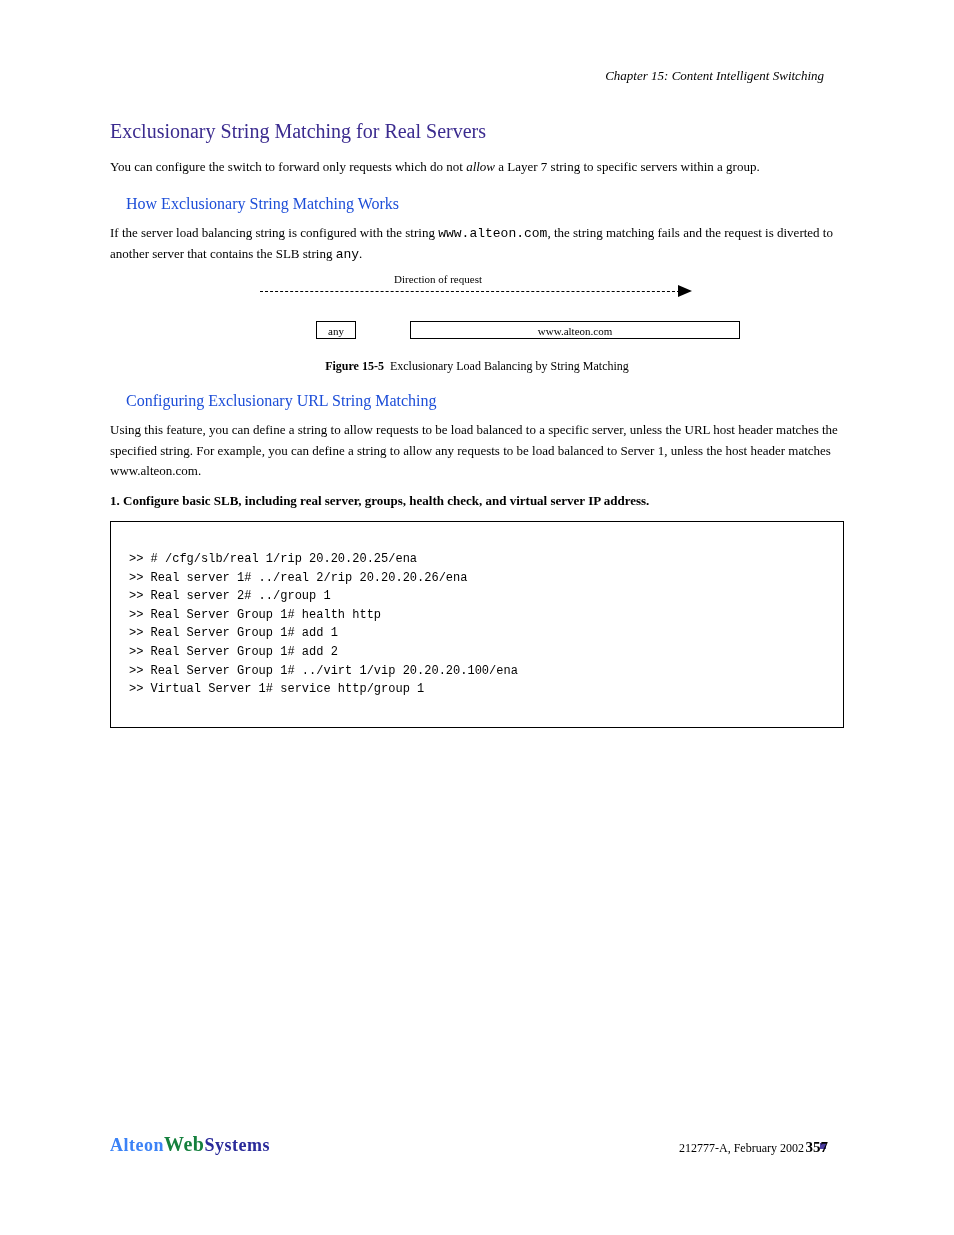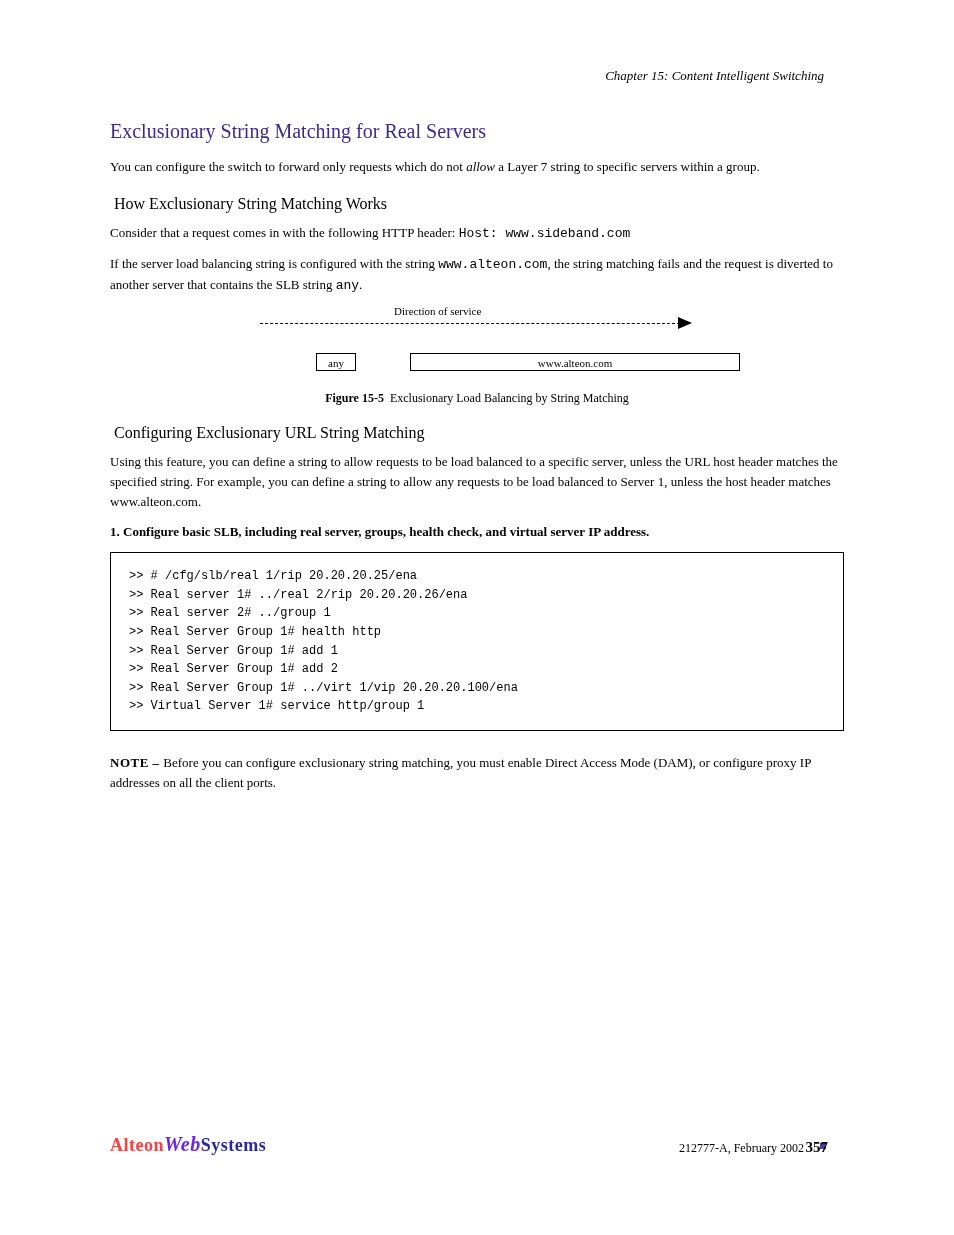"How Exclusionary String Matching Works" .h3 { color: #000000 -> #1d4ed8; margin: 18px 0 10px 4px -> 18px 0 10px 16px }
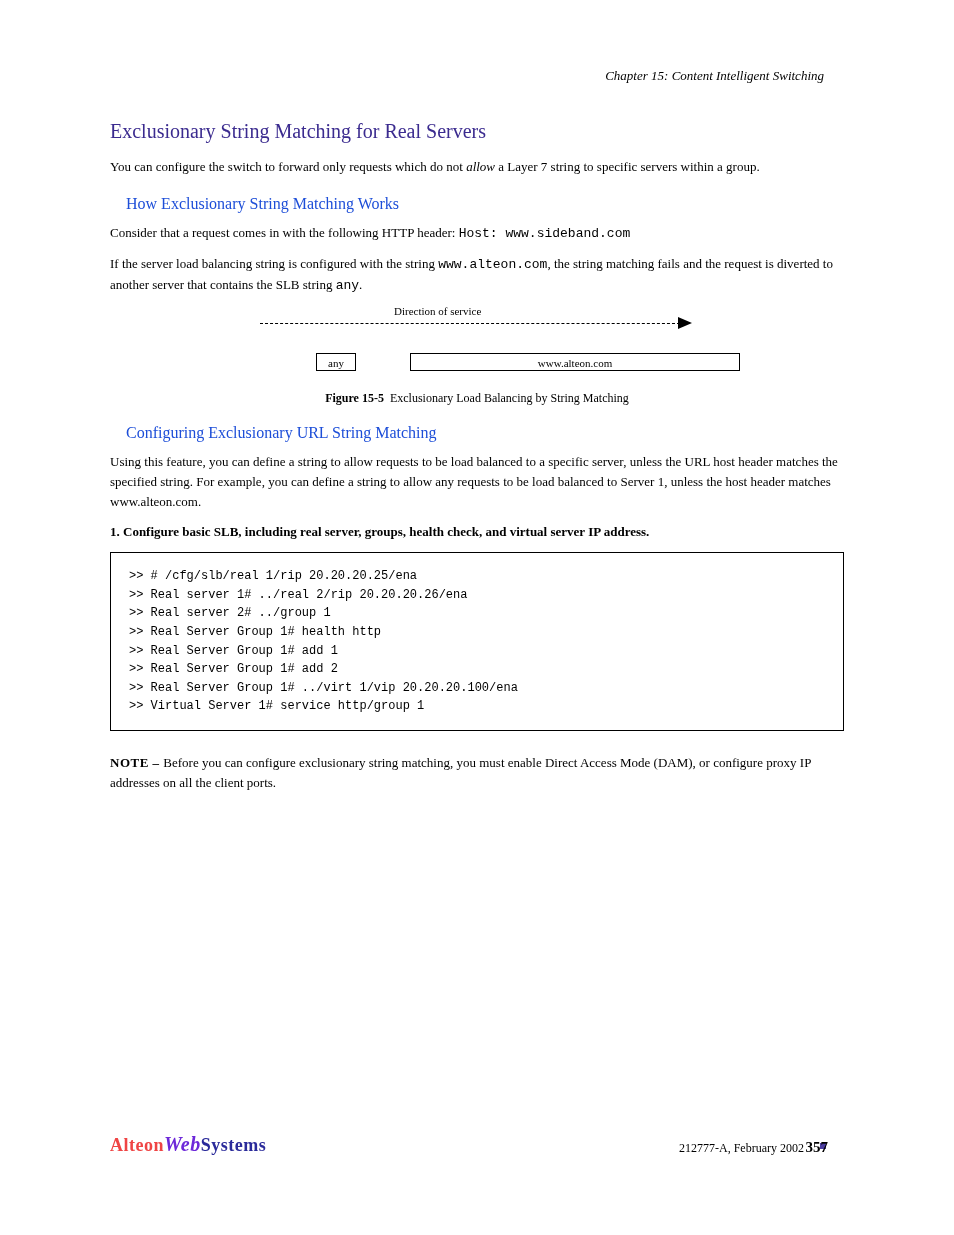"Consider that a request comes" div.p { html: <div> <span>Consider that a request comes in with the following HTTP header: </span><span>Host: www.sideband.com</span> </div> -> none }
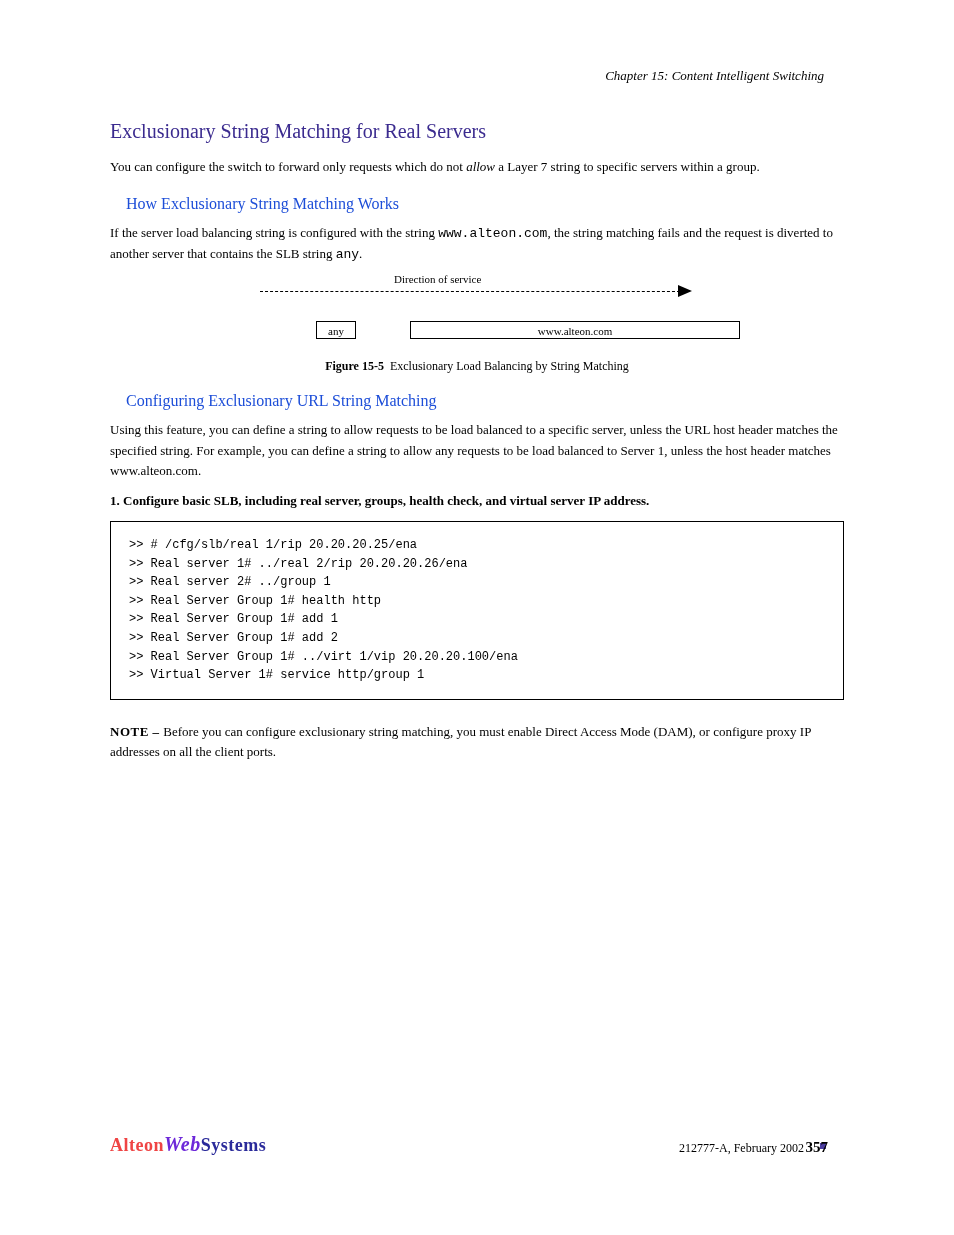"Direction of service" div.arrow-label { text: service -> request }
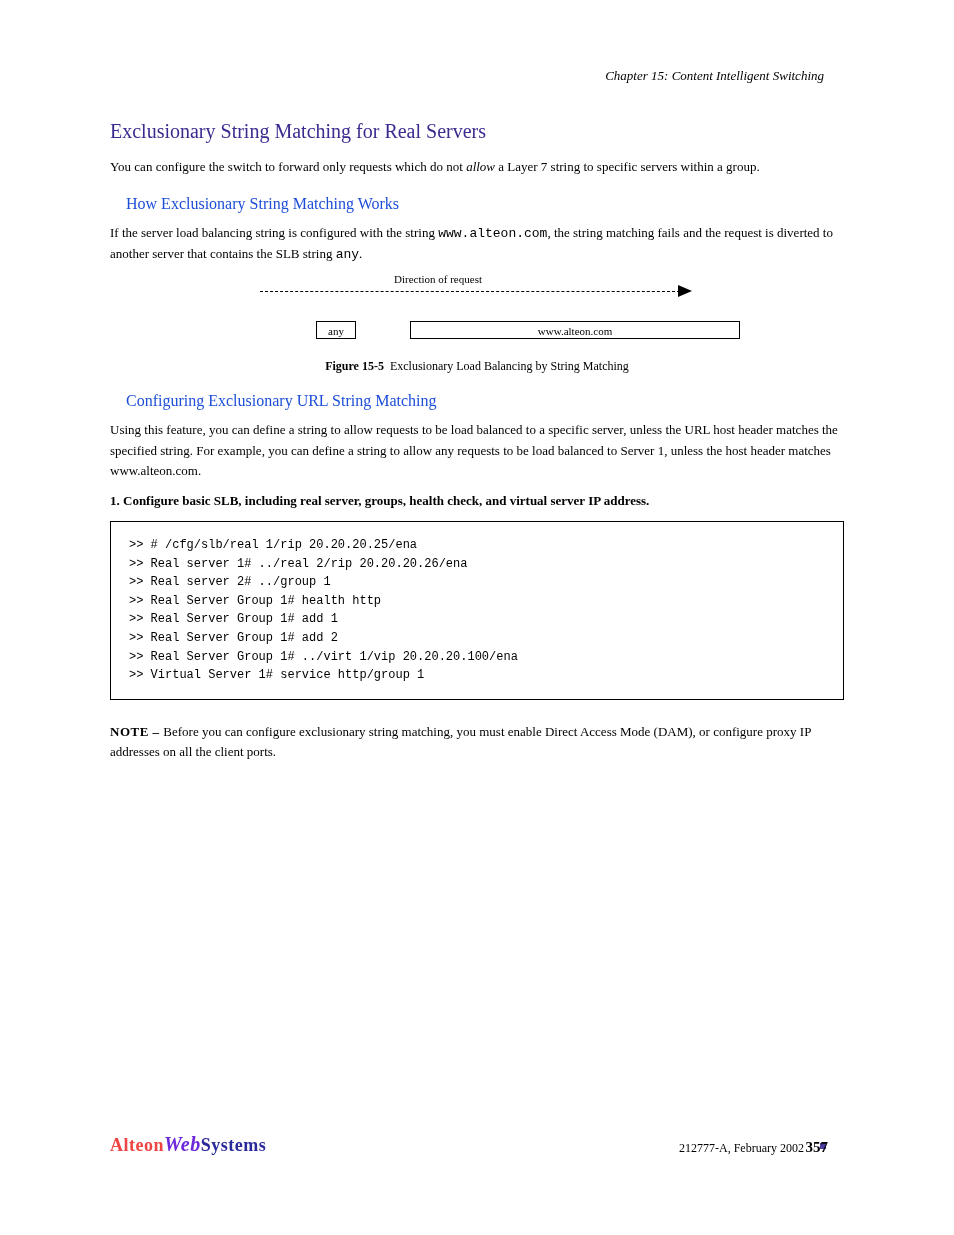">> # /cfg/slb/real 1/rip 20.20.20.25/ena" .code-block { padding: 14px 18px -> 28px 18px }
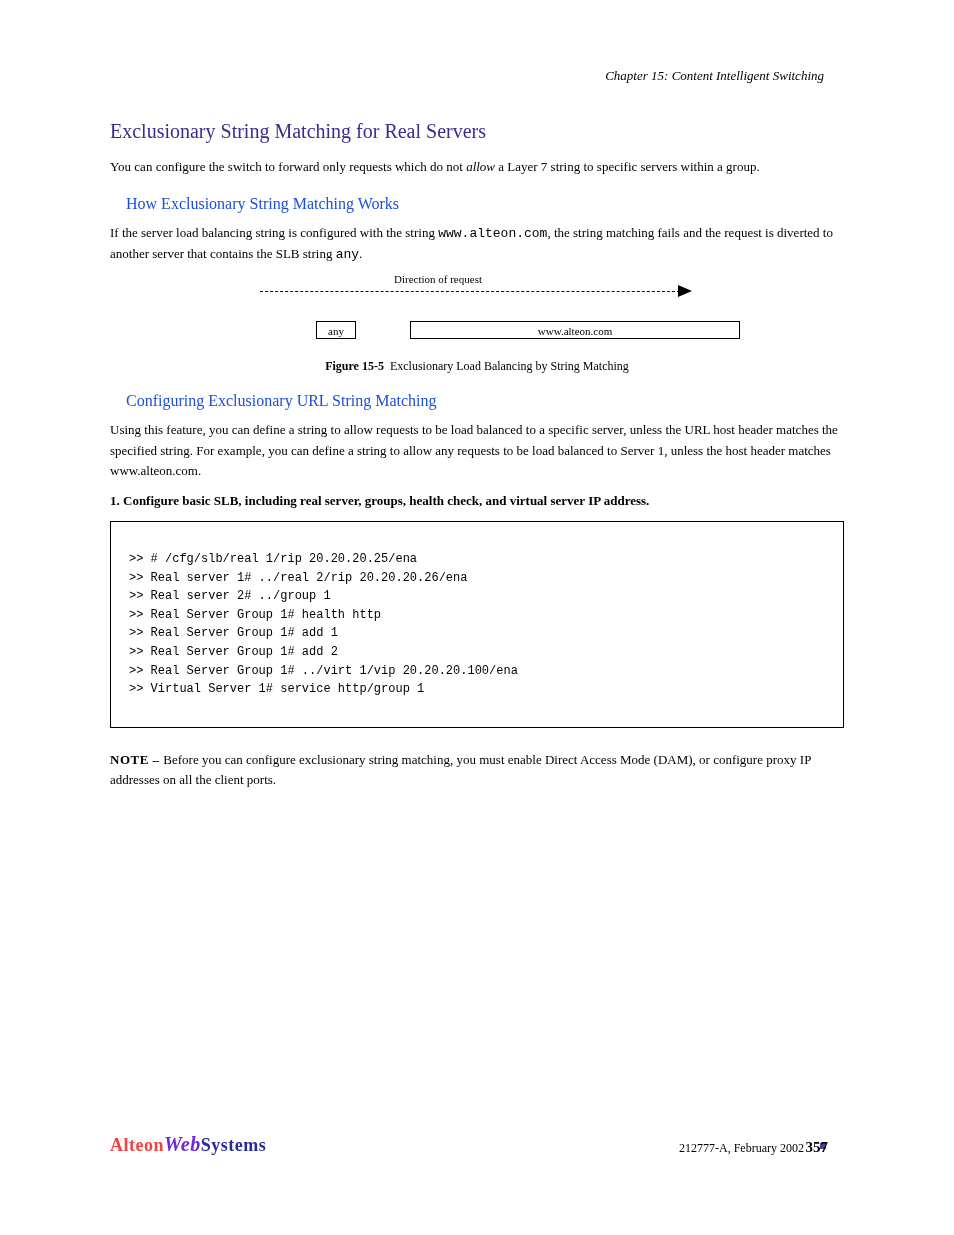"NOTE – Before you can" div.note { html: <div> <b>NOTE – </b><span>Before you can configure exclusionary string matching, you must enable Direct Access Mode (DAM), or configure proxy IP addresses on all the client ports.</span> </div> -> none }
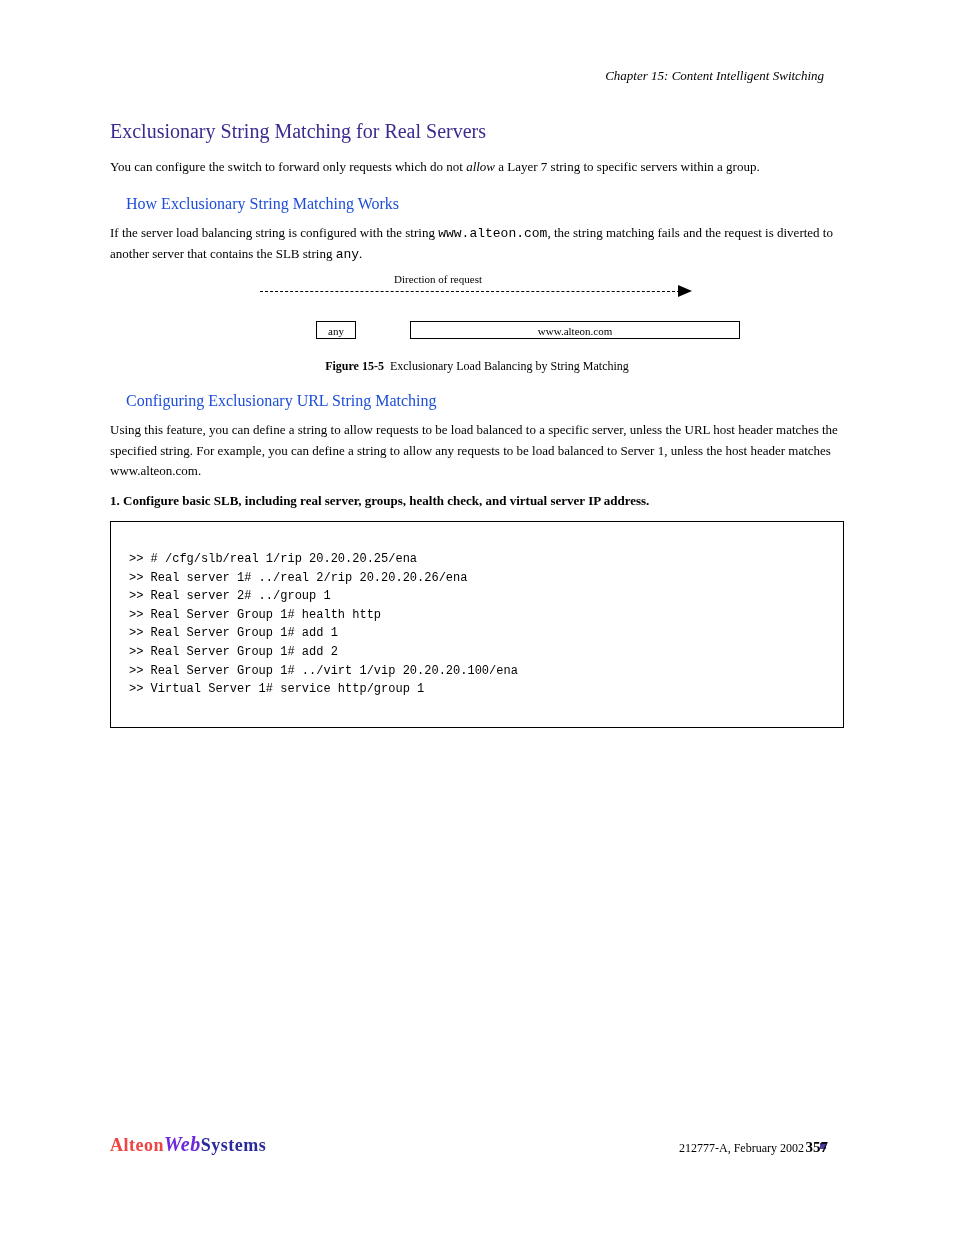"Alteon" .logo .alteon { color: #ef4444 -> #3b82f6 }
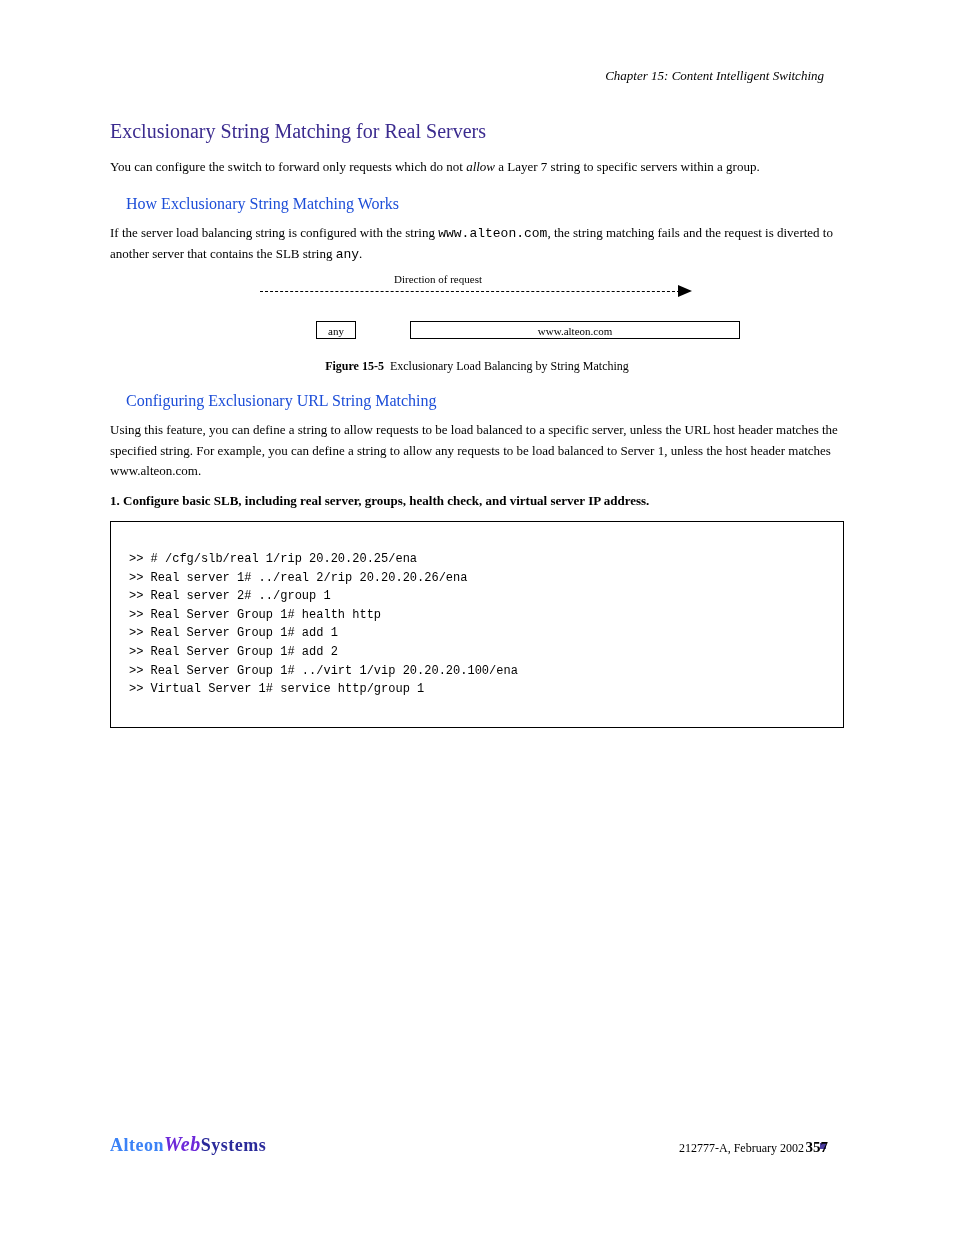"Web" .logo .web { color: #6d28d9 -> #15803d; font-style: italic -> none }
